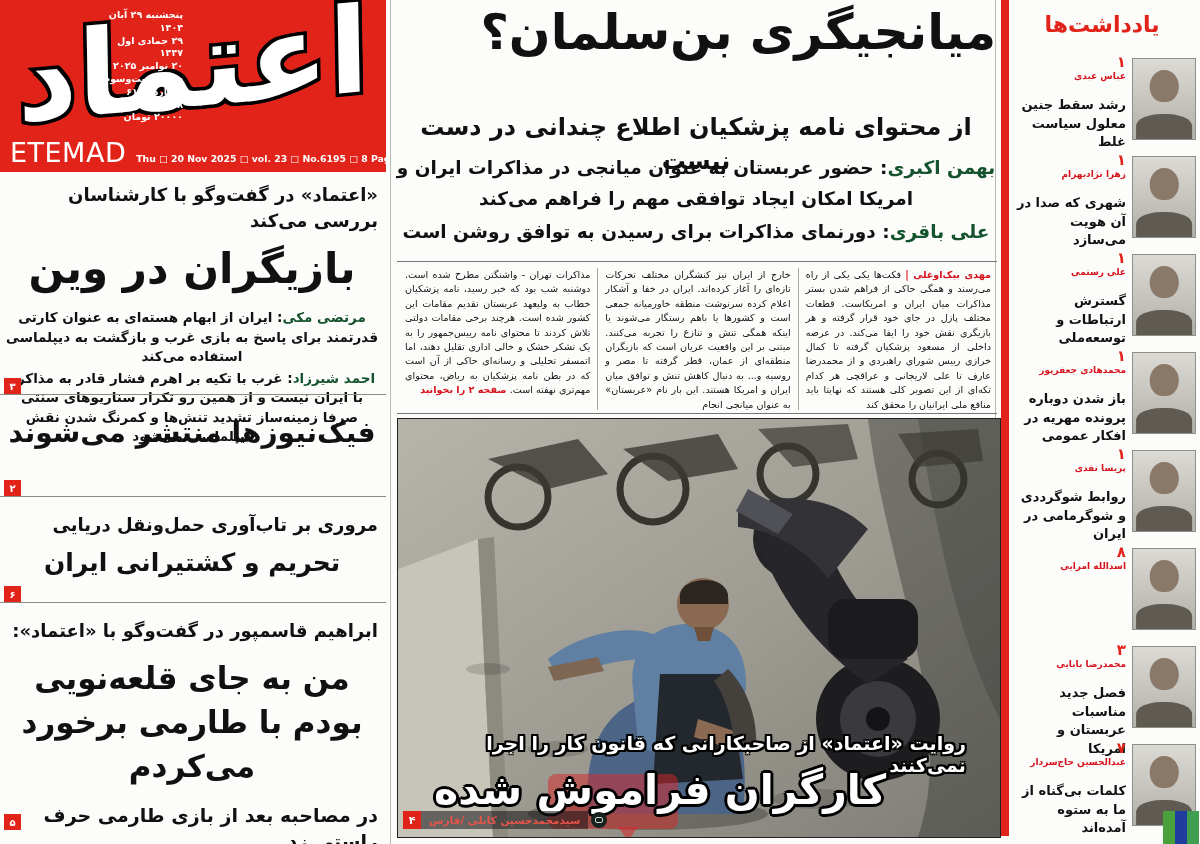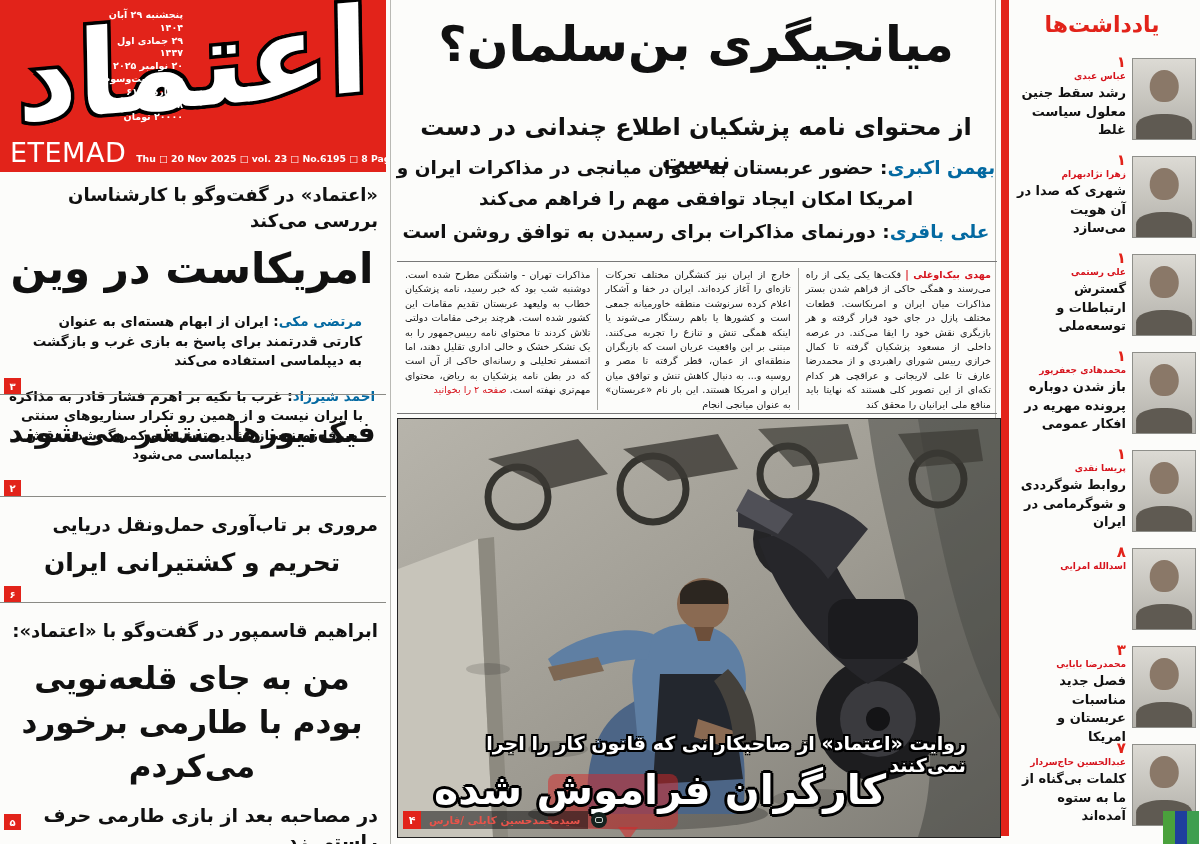"میانجیگری بن‌سلمان؟" .lead-head { text-align: center -> none; top: 16px -> 4px }
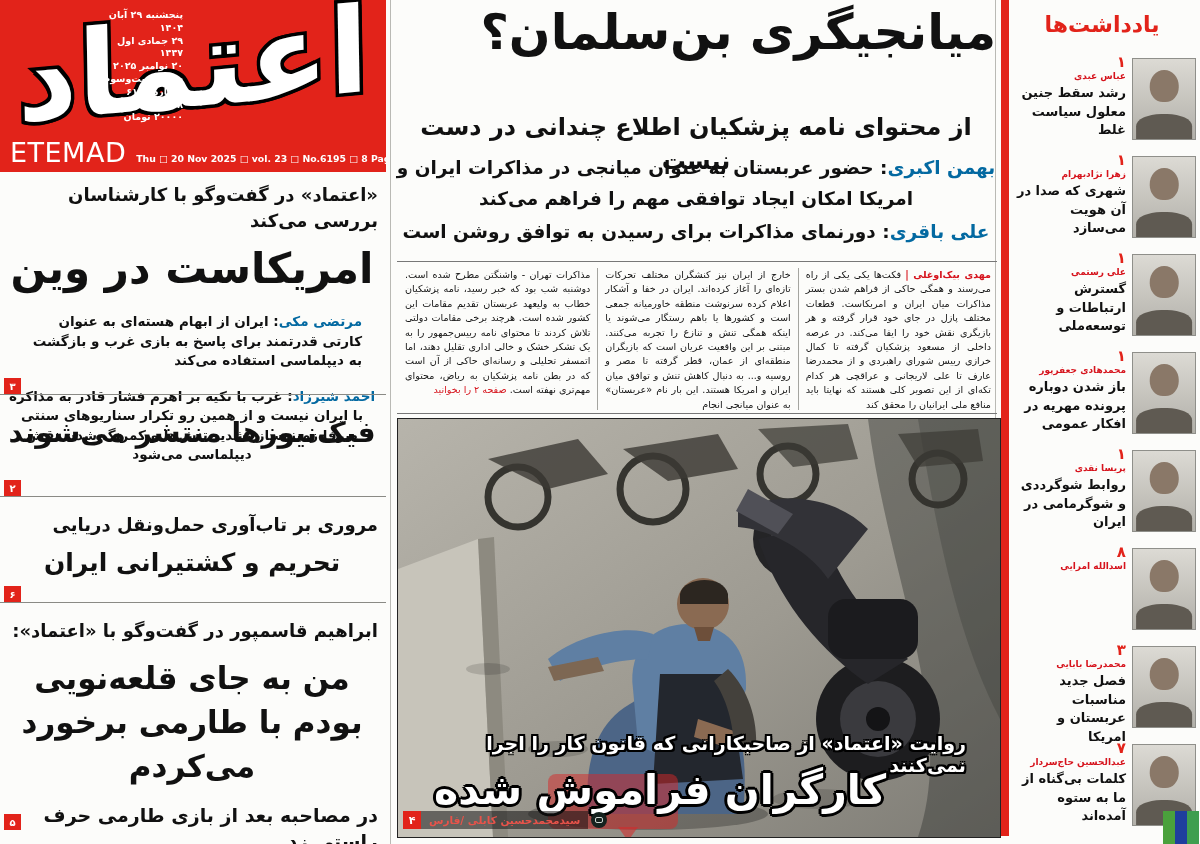"رشد سقط جنین معلول سیاست" .sb-title-txt { margin-top: 2px -> 14px }
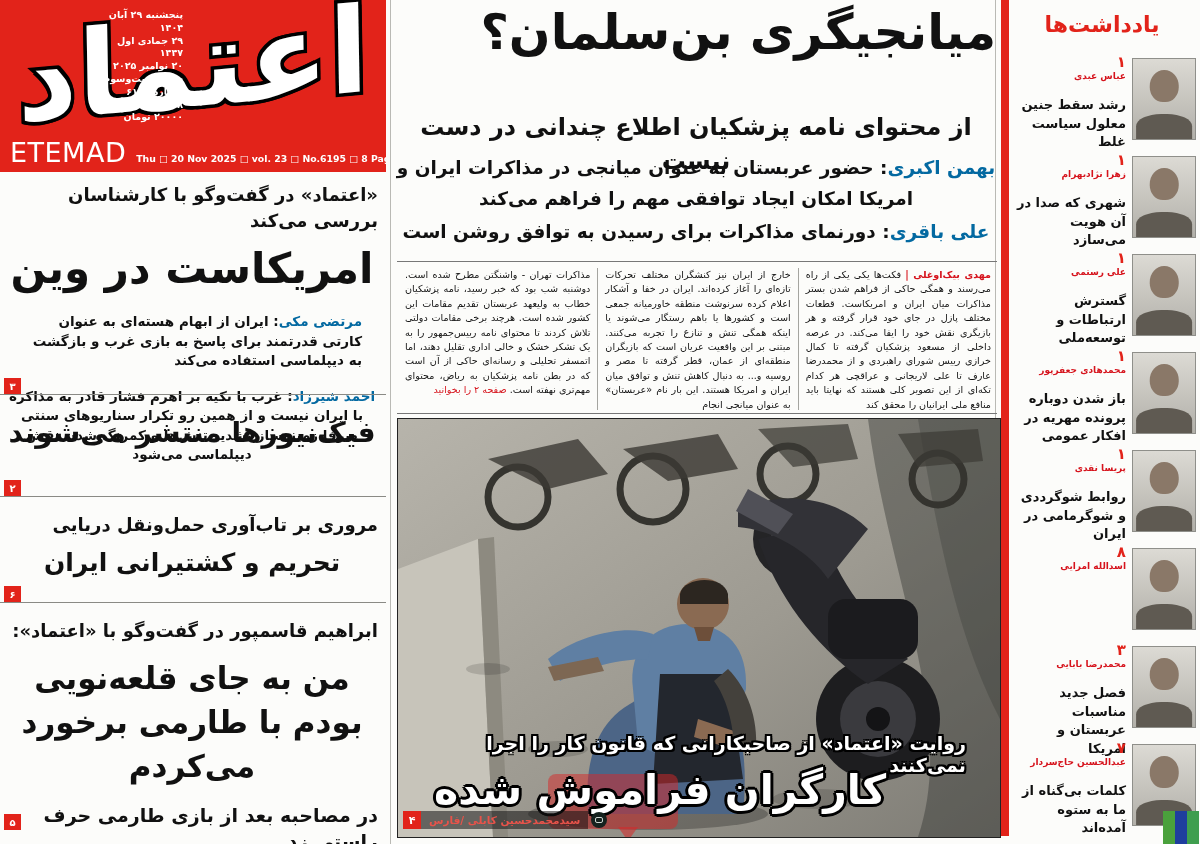"بهمن اکبری" .rname { color: #0369a1 -> #14532d }
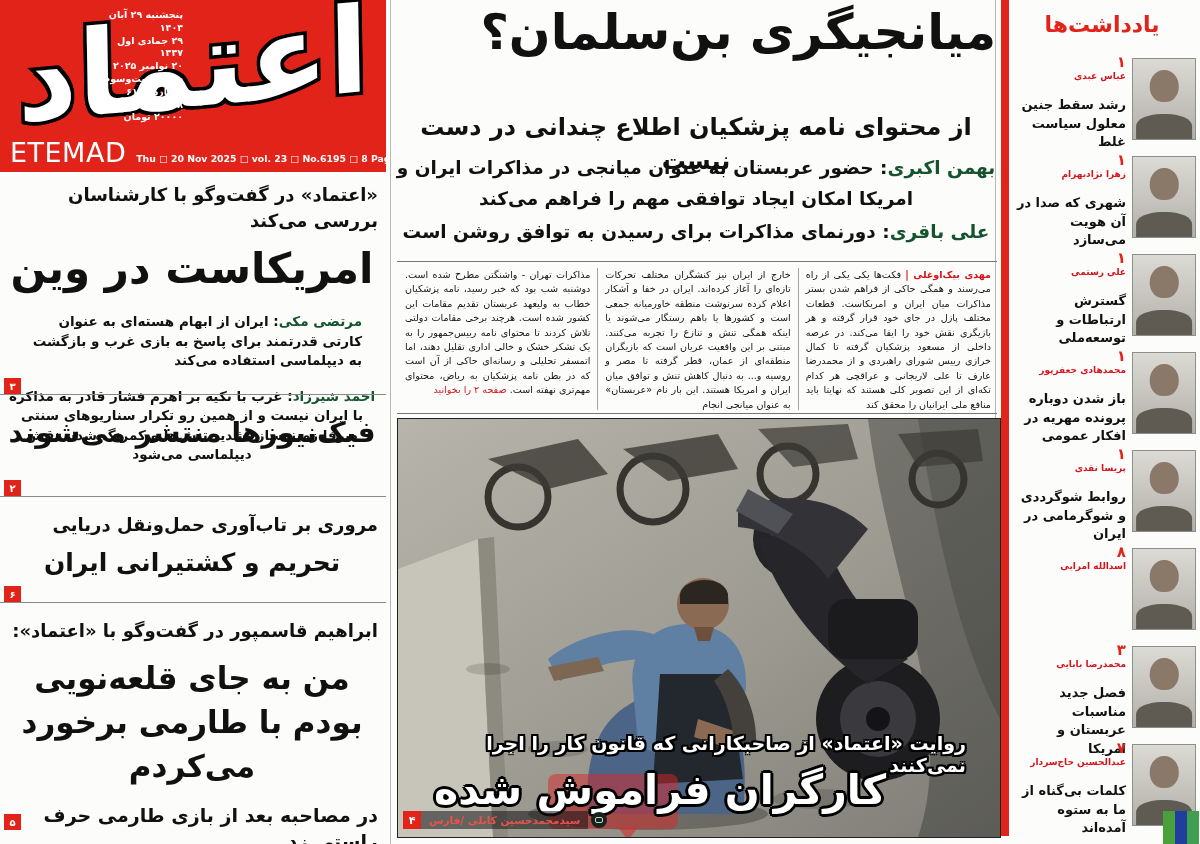"امریکاست در وین" div.head-xl { text: امریکاست -> بازیگران }
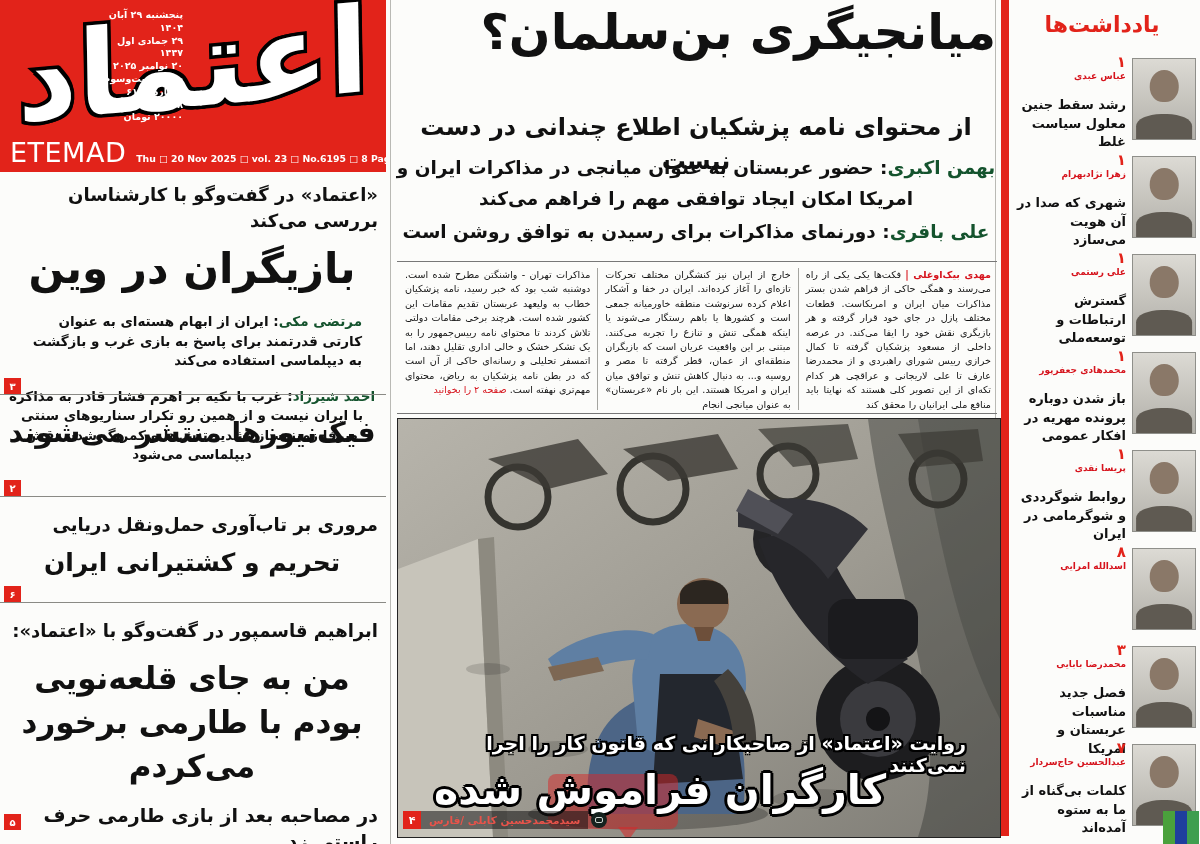"مرتضی مکی: ایران از ابهام" p { margin: 16px -> 0; text-align: right -> none }
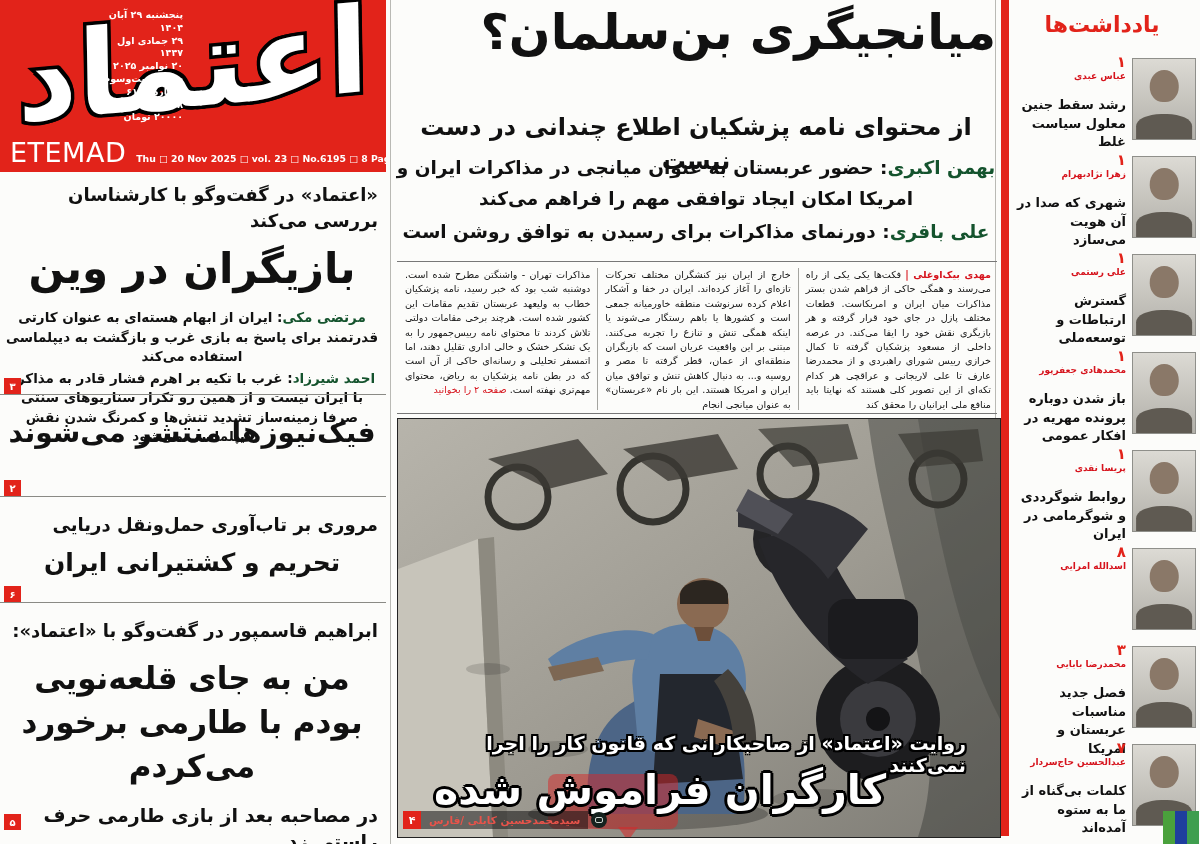"صفحه ۲ را بخوانید" .pageref-red { font-weight: normal -> bold }
